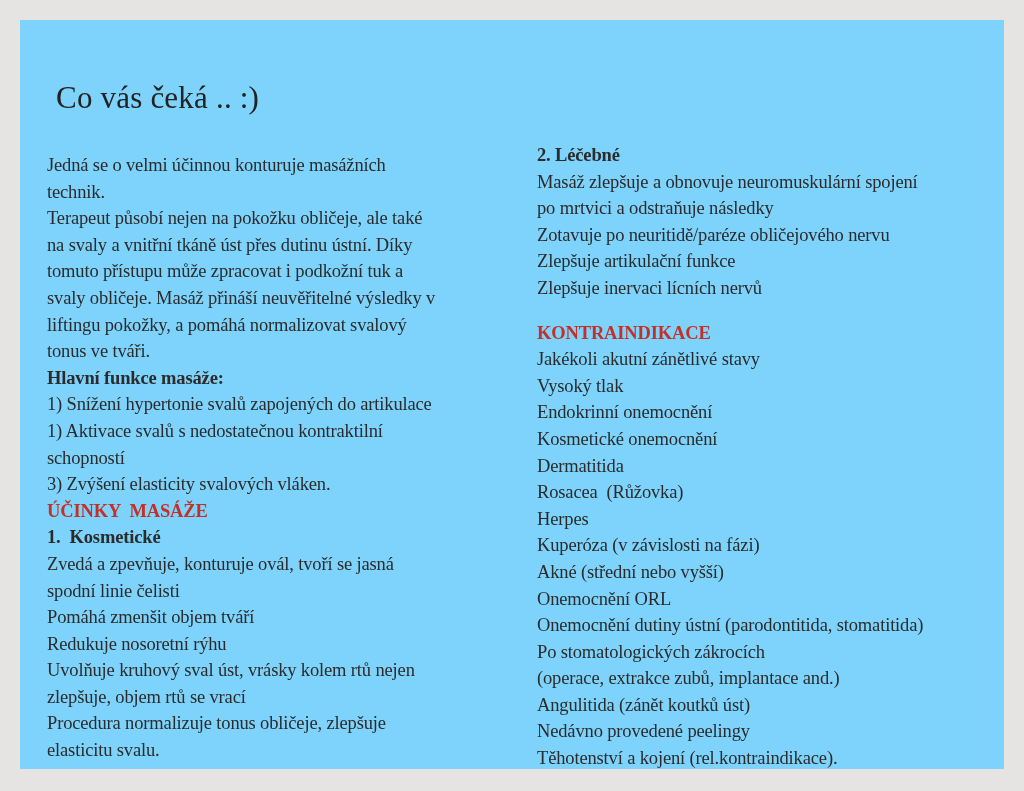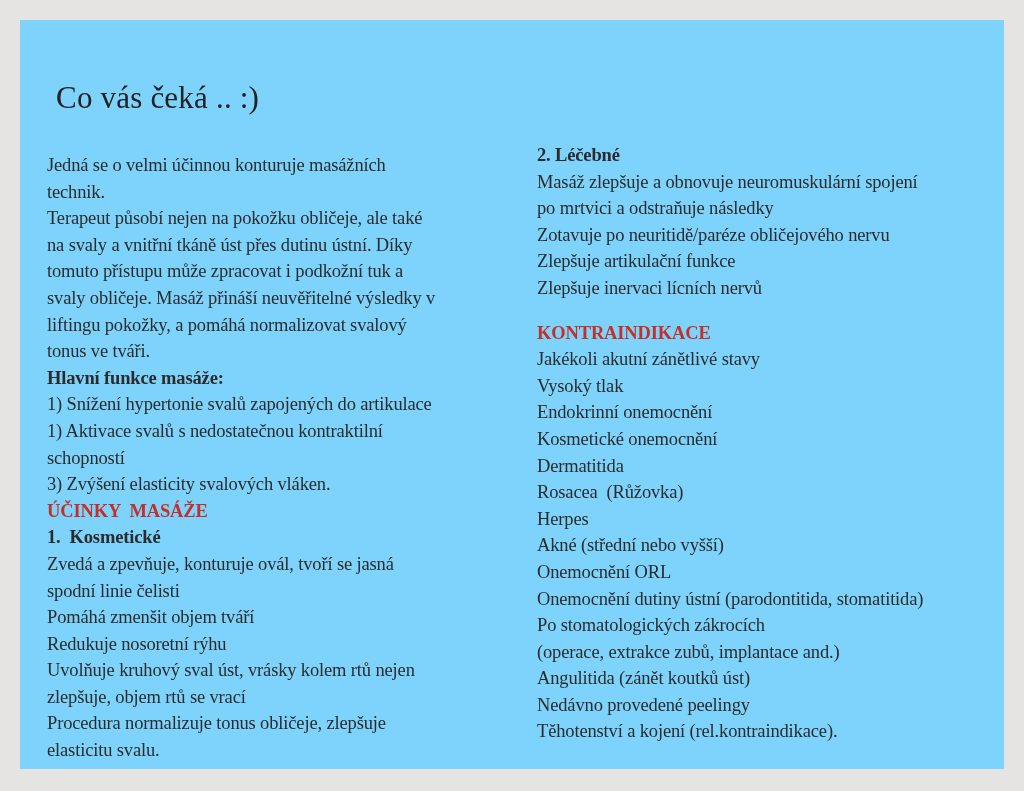"Kuperóza (v závislosti na fázi)" div.line { html: none -> <div>Kuperóza (v závislosti na fázi)</div> }
